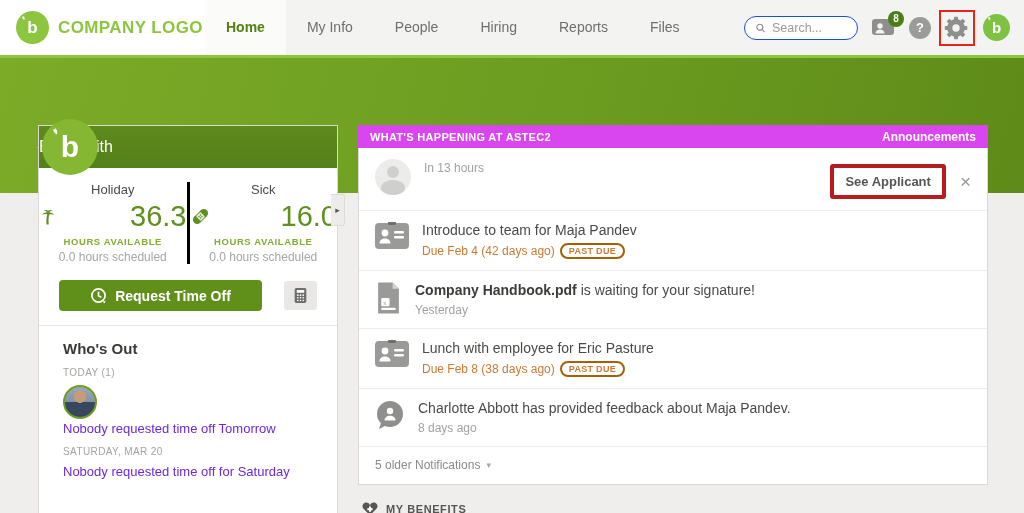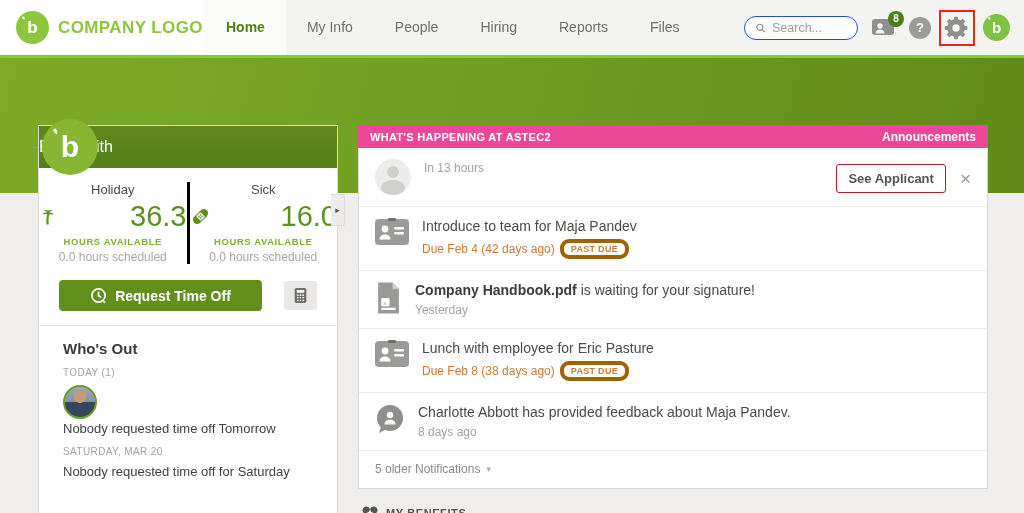"WHAT'S HAPPENING AT ASTEC2" .ann-header { background: #ec4899 -> #d946ef }
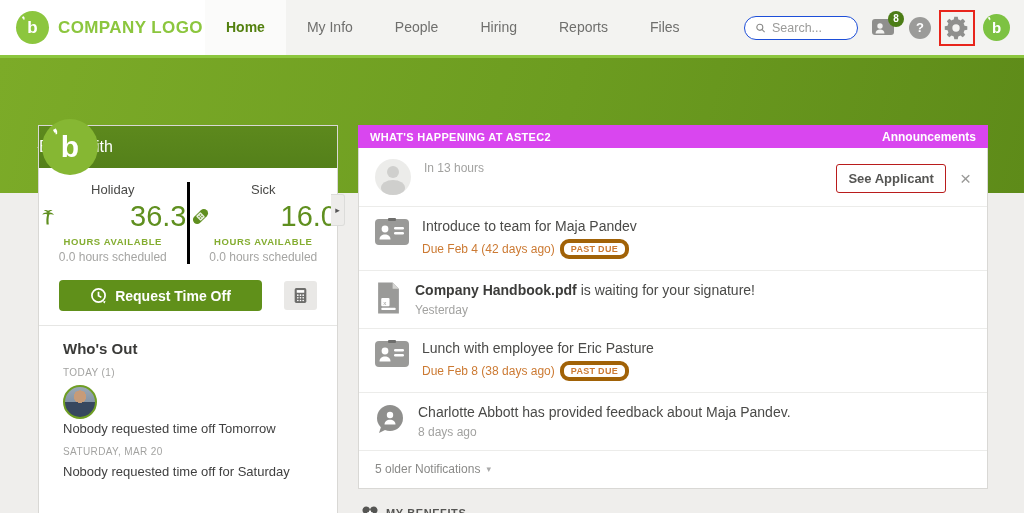"See Applicant" .see-btn { border: 1px solid #b91c1c -> 4px solid #b91c1c }
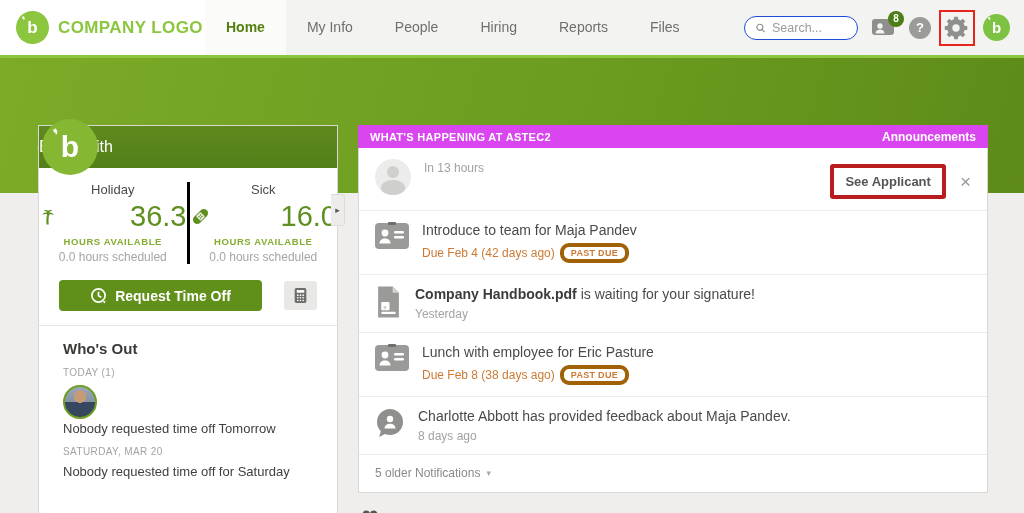"PAST DUE" .pastdue-badge { border: 4px solid #a16207 -> 2px solid #a16207 }
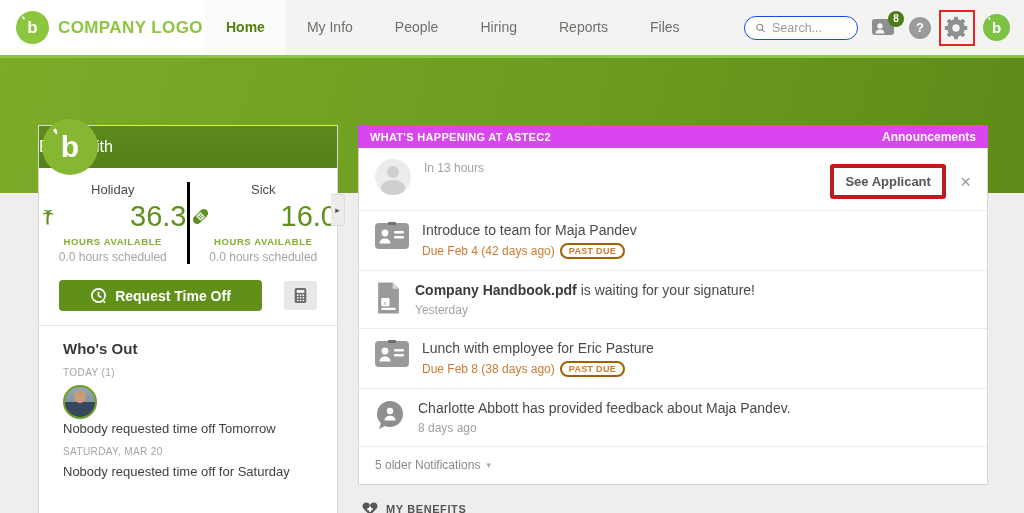"Nobody requested time off Tomorrow" .wo-none { color: #404040 -> #6d28d9 }
